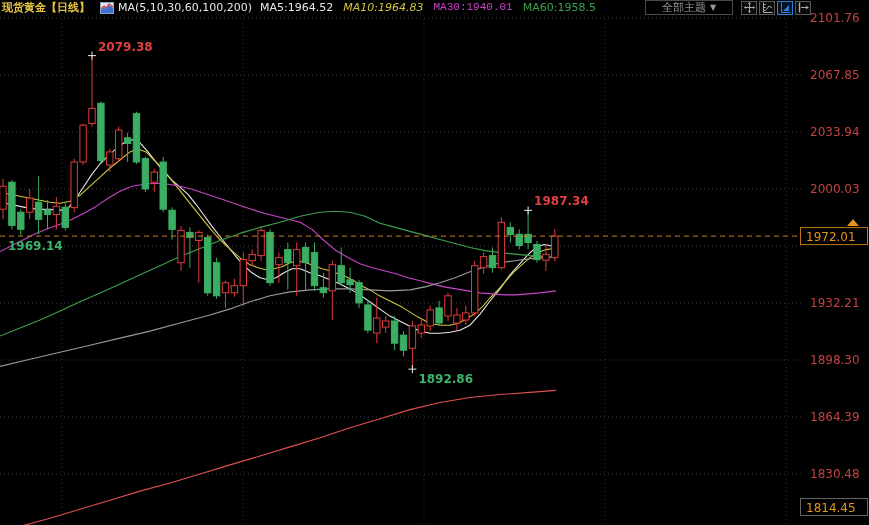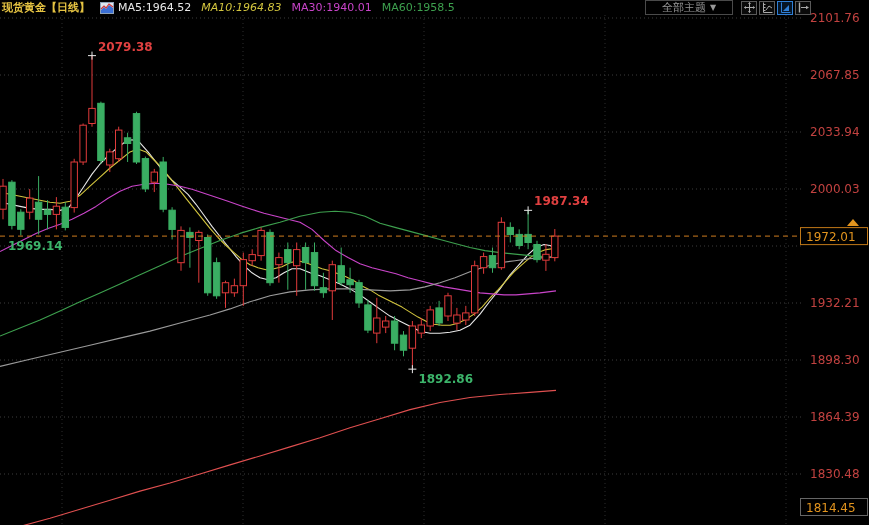"MA(5,10,30,60,100,200)" span.ma-param { html: none -> <span>MA(5,10,30,60,100,200)</span> }
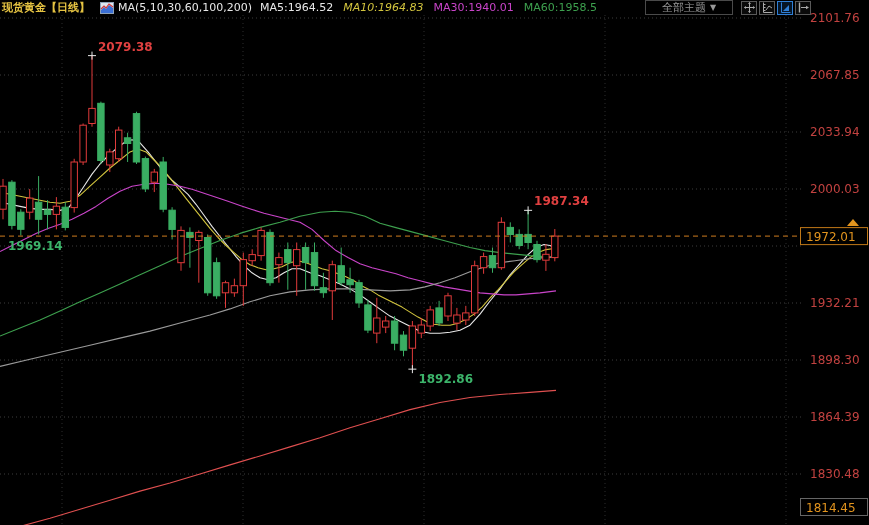"MA30:1940.01" span.ma-val { font-family: none -> Liberation Mono, monospace }
